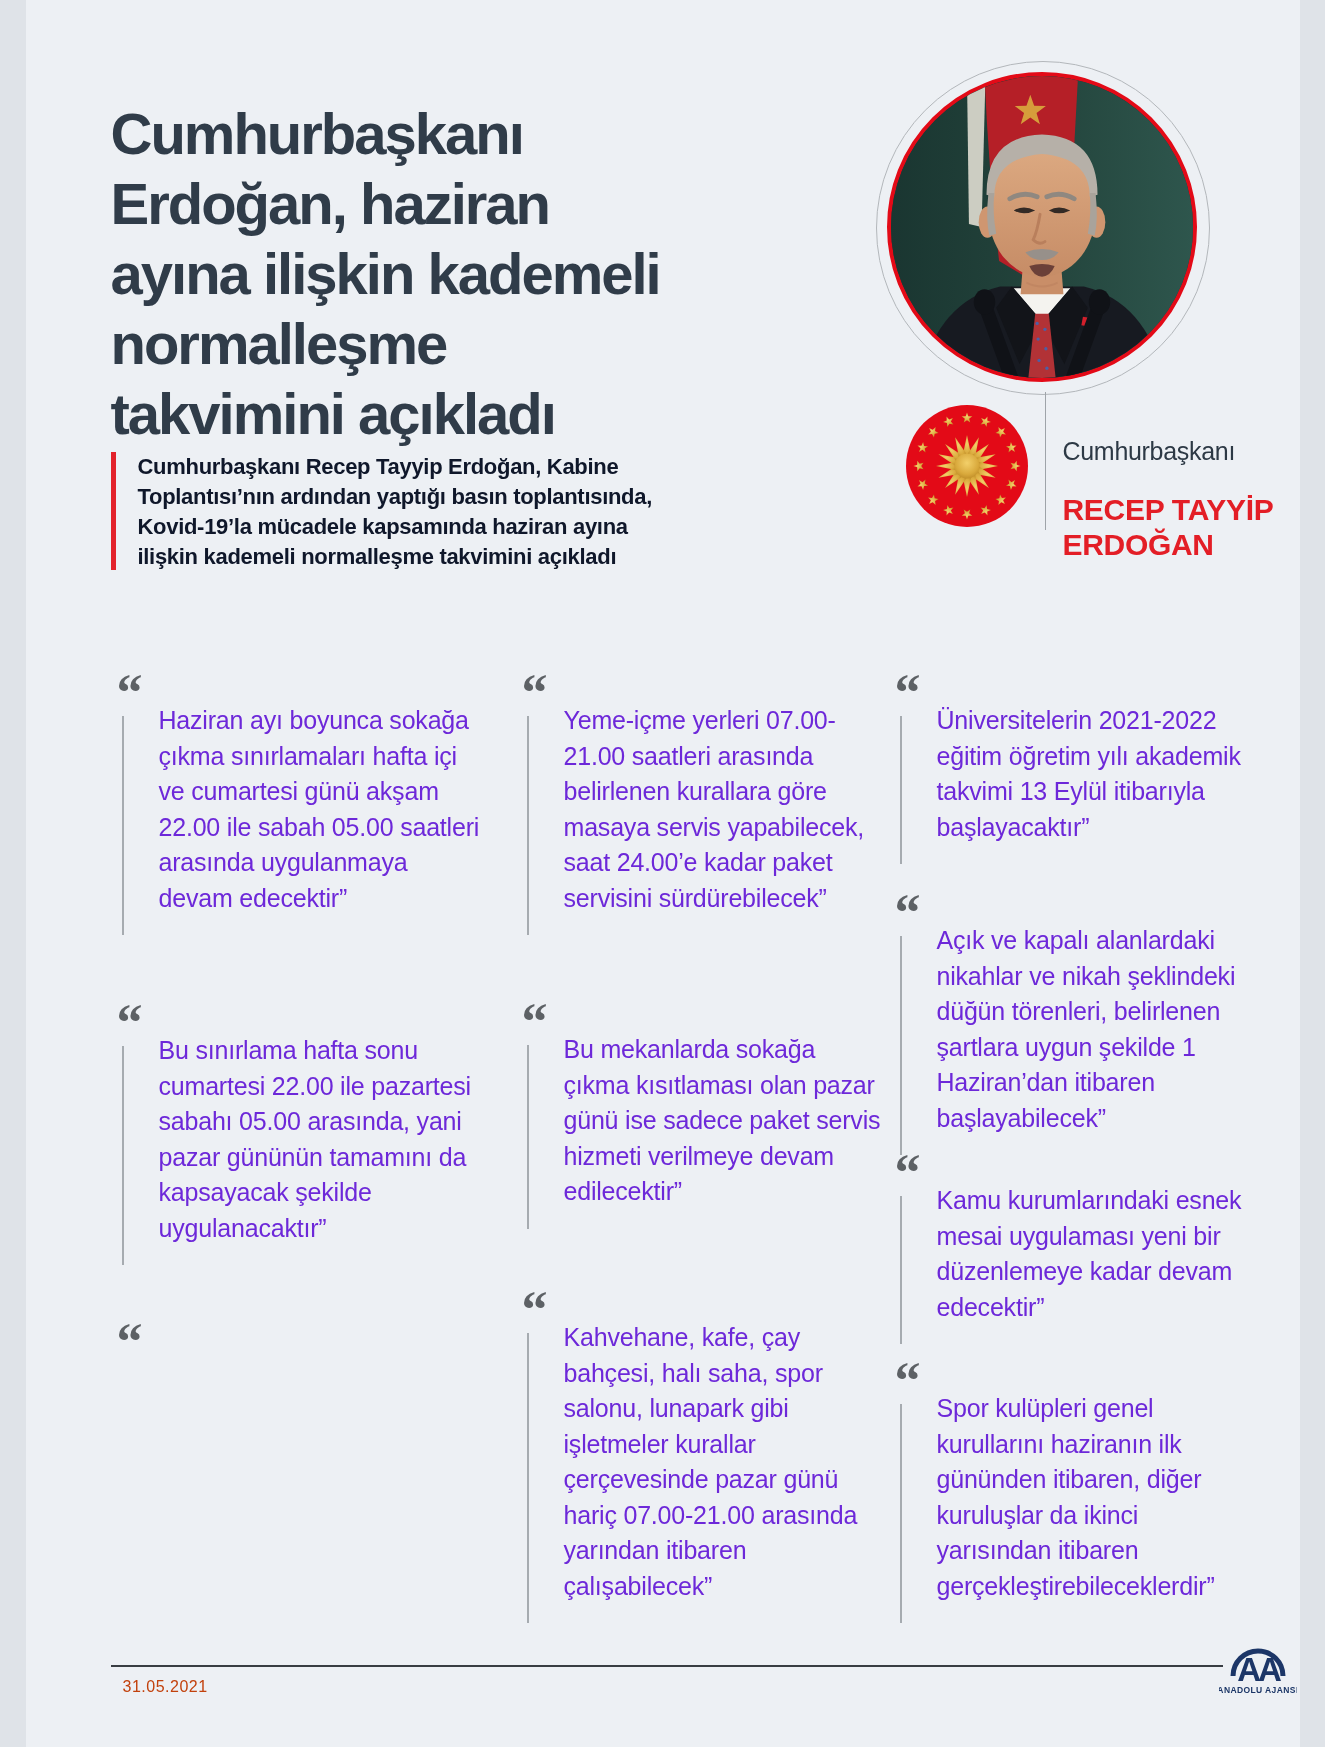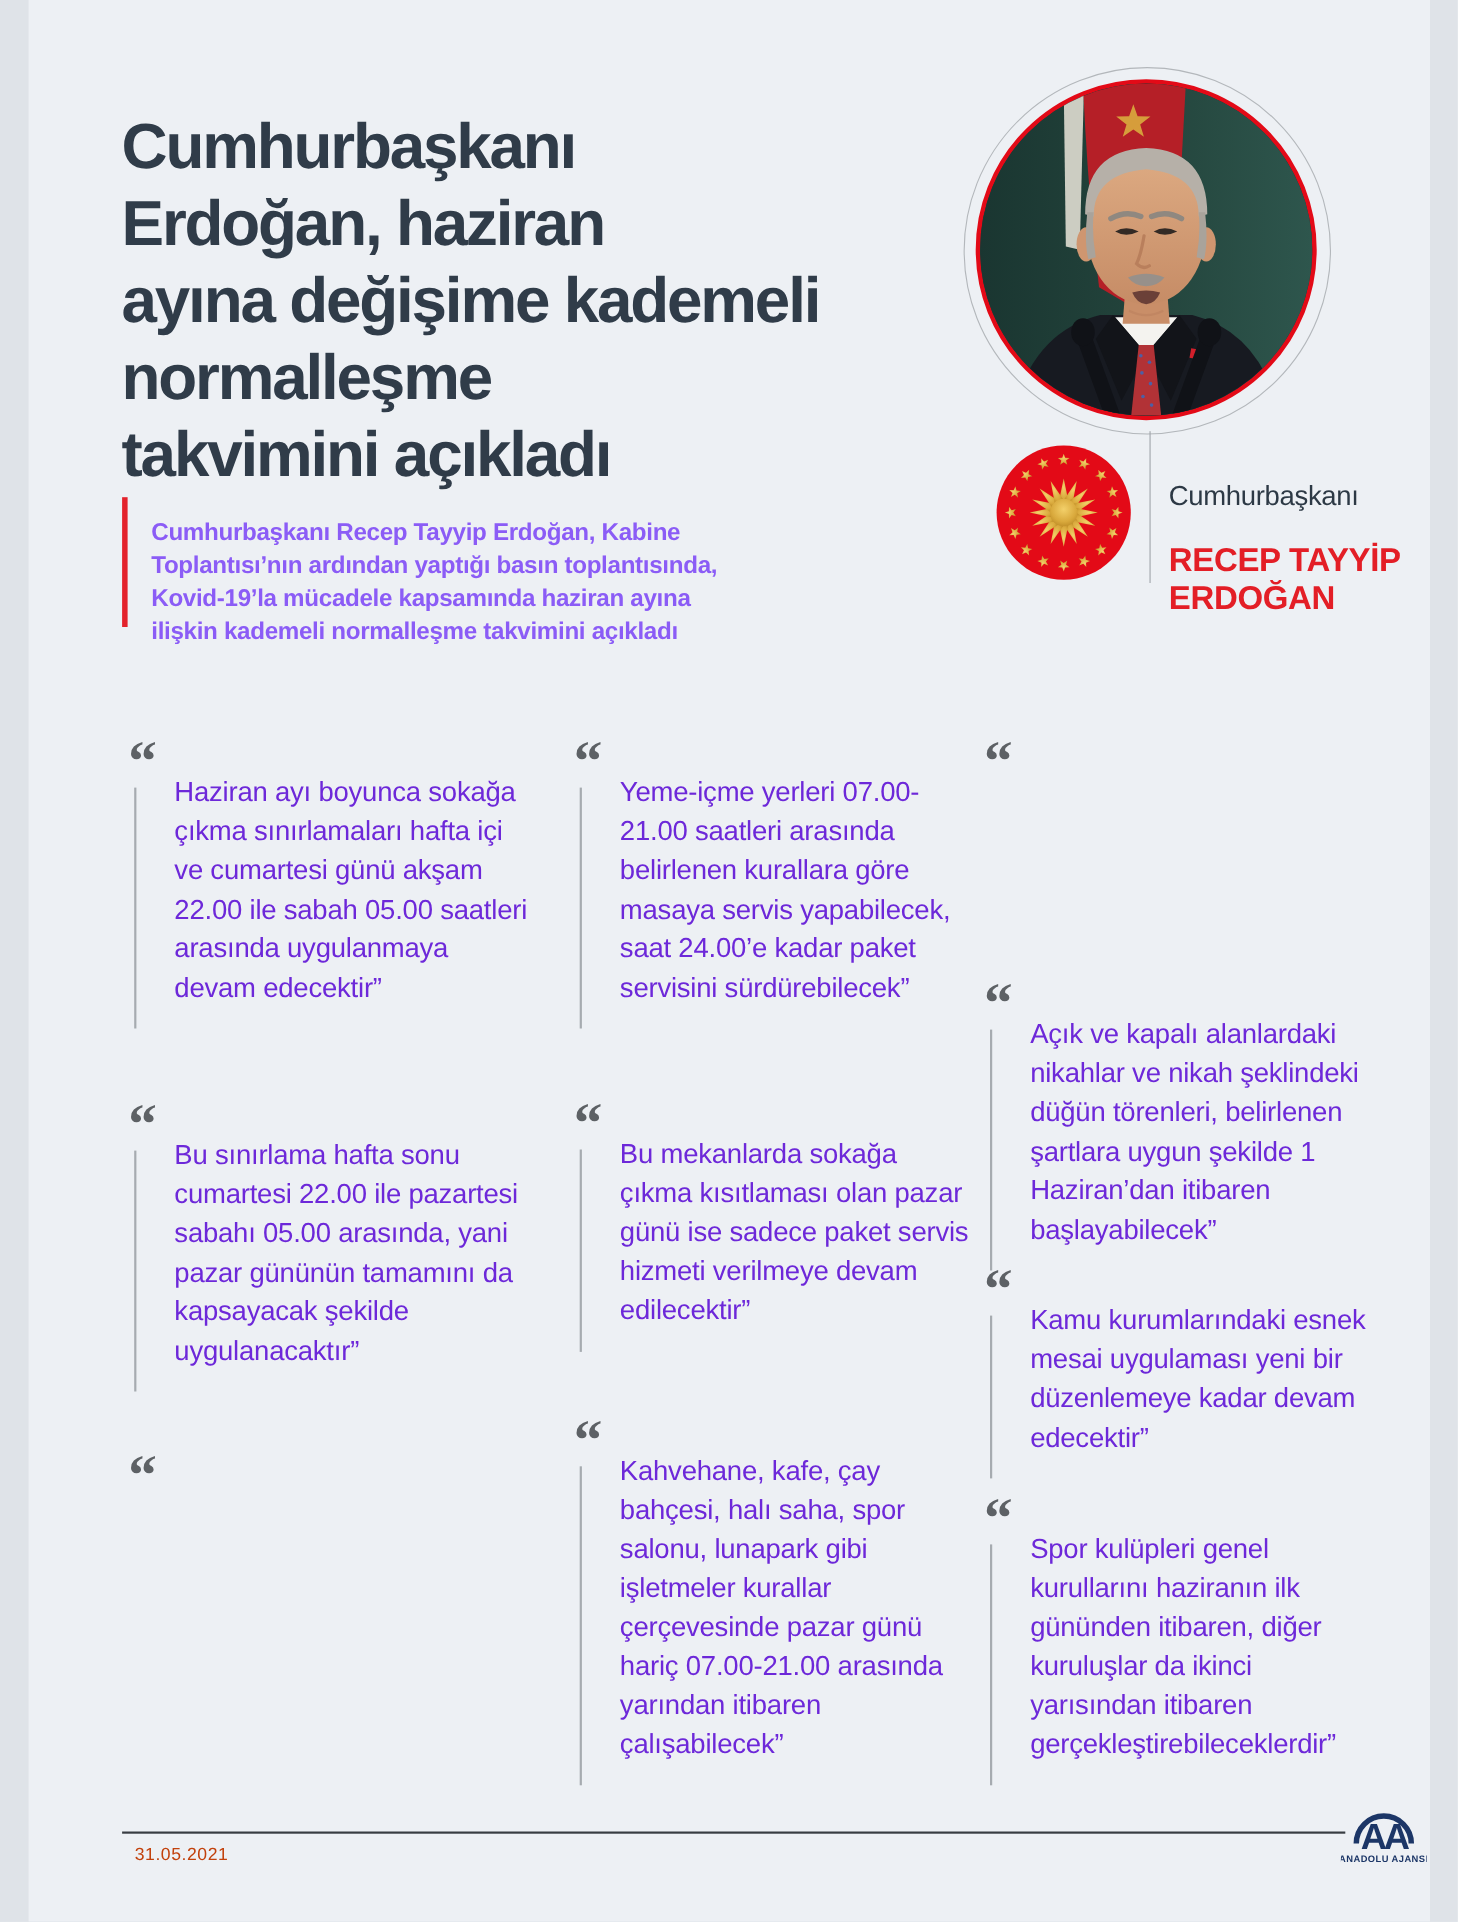"ayına değişime kademeli" span { text: değişime -> ilişkin }
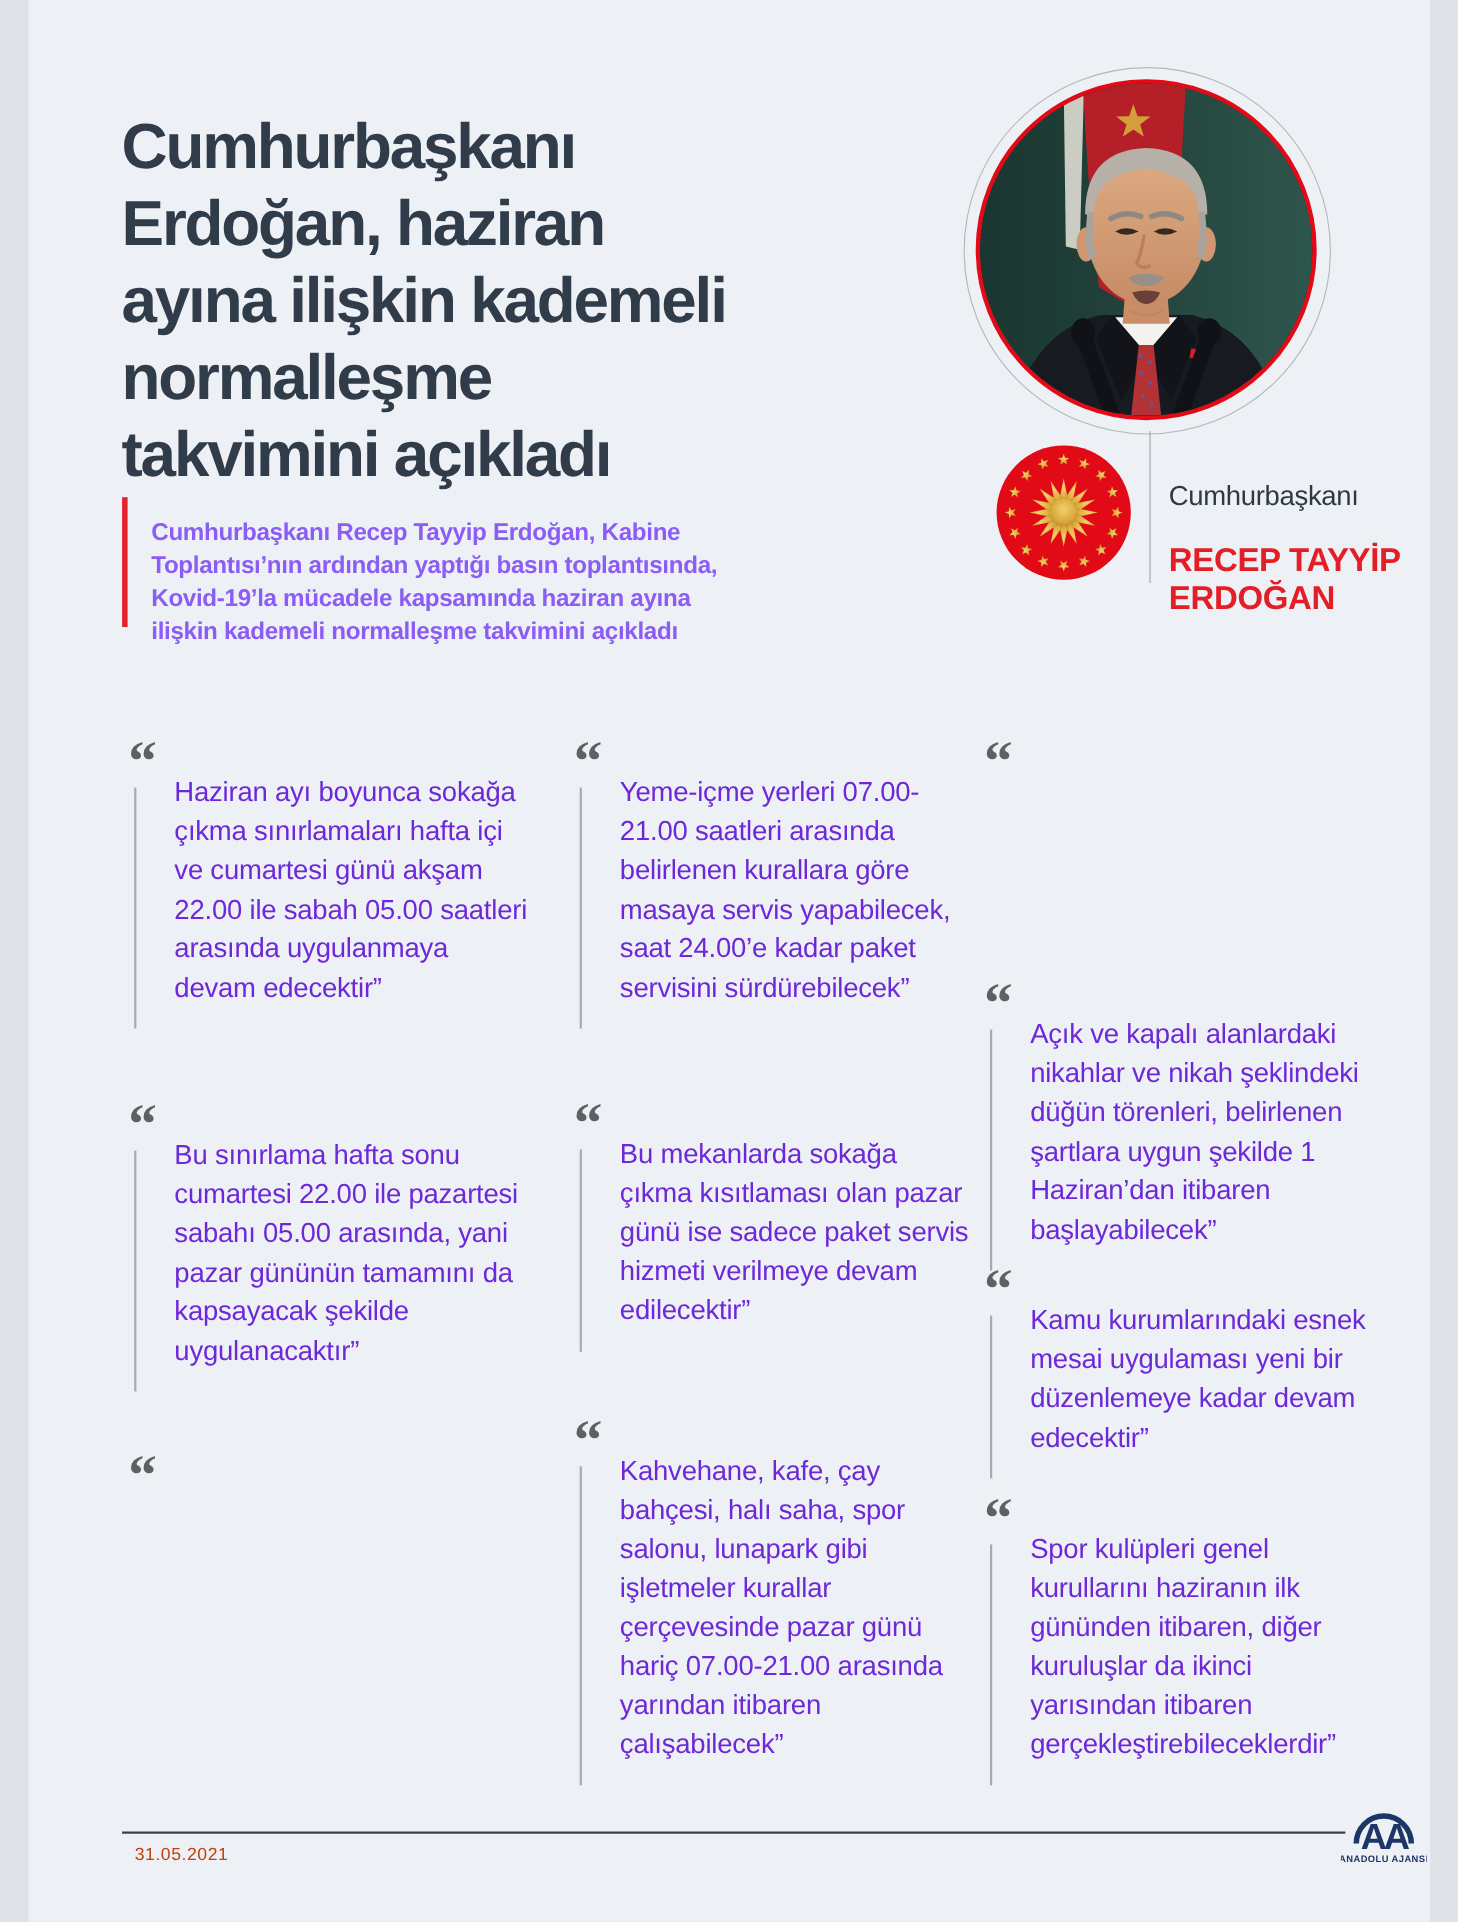"Cumhurbaşkanı Recep Tayyip Erdoğan," #subtitle { color: #8b5cf6 -> #0f172a; top: 469px -> 452px }
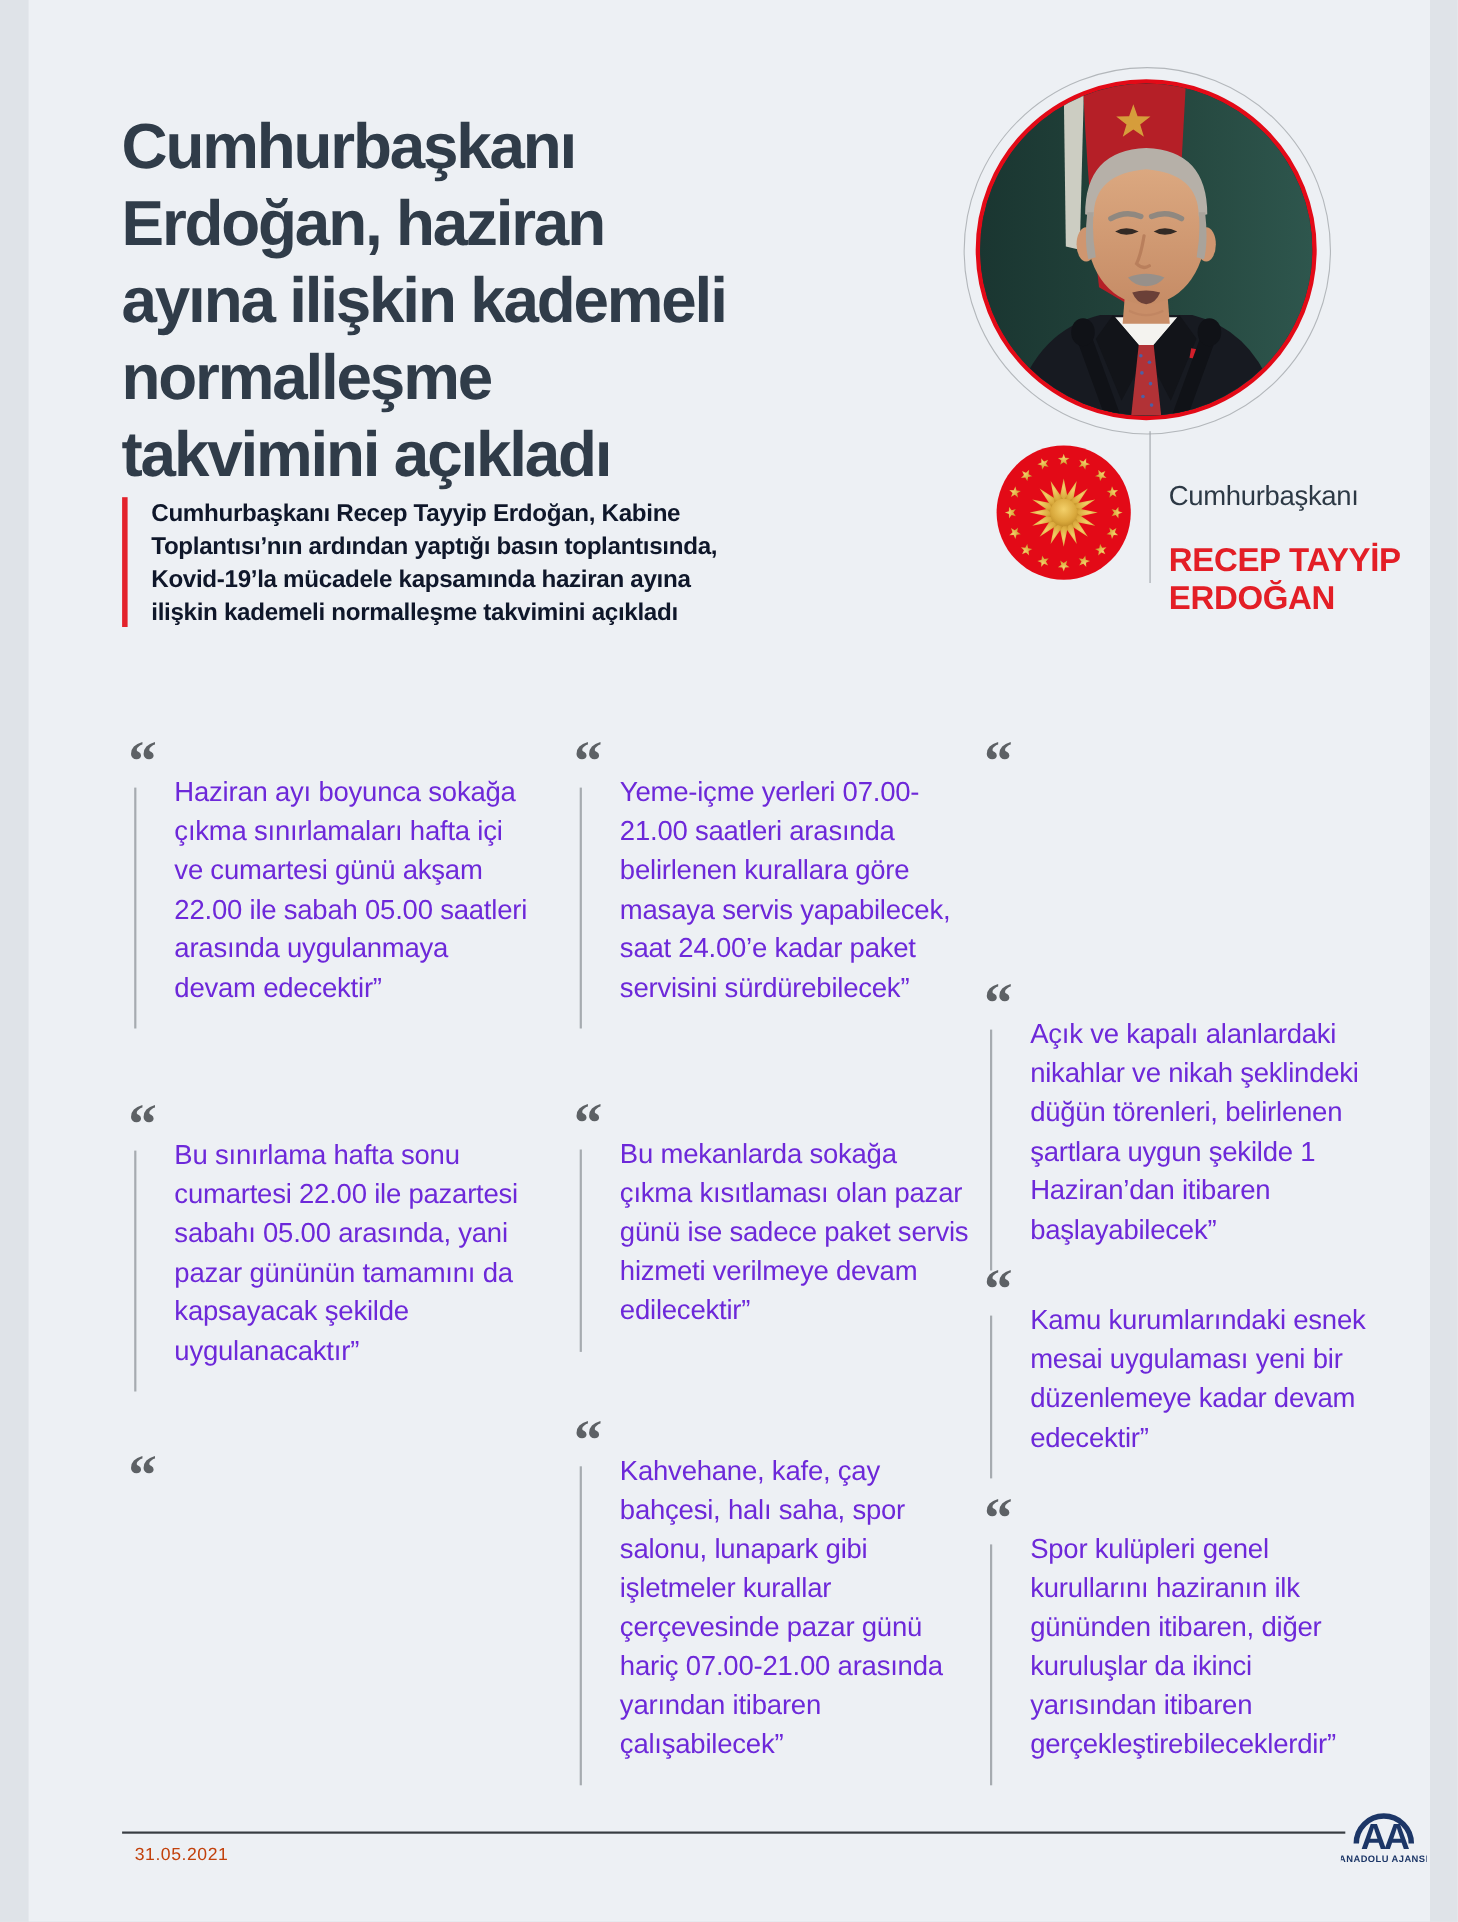"Üniversitelerin 2021-2022 eğitim öğretim" p.qtext { html: none -> <p>Üniversitelerin 2021-2022 eğitim öğretim yılı akademik takvimi 13 Eylül itibarıyla başlayacaktır”</p> }
